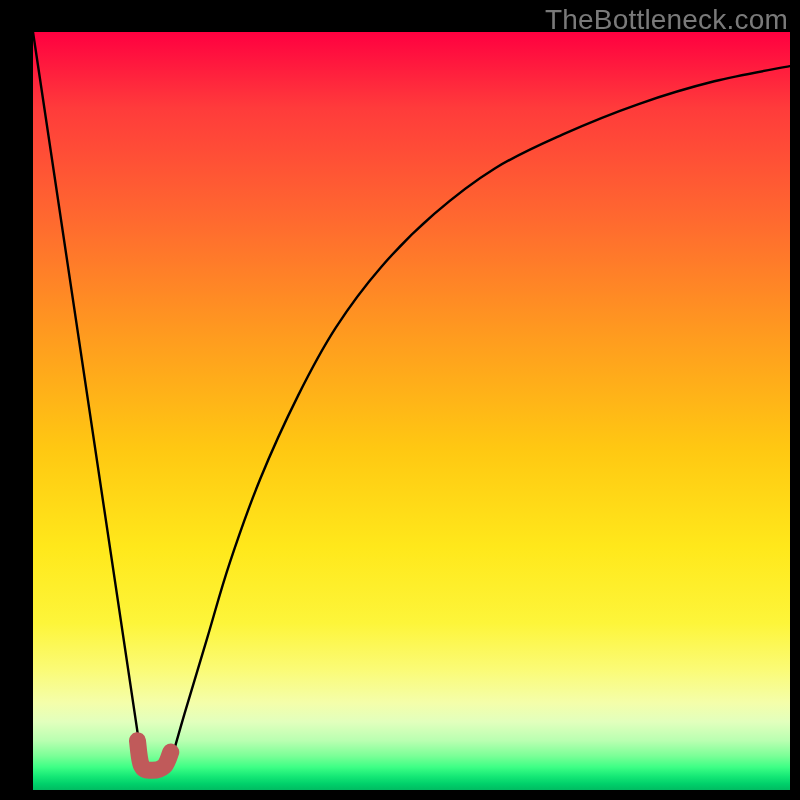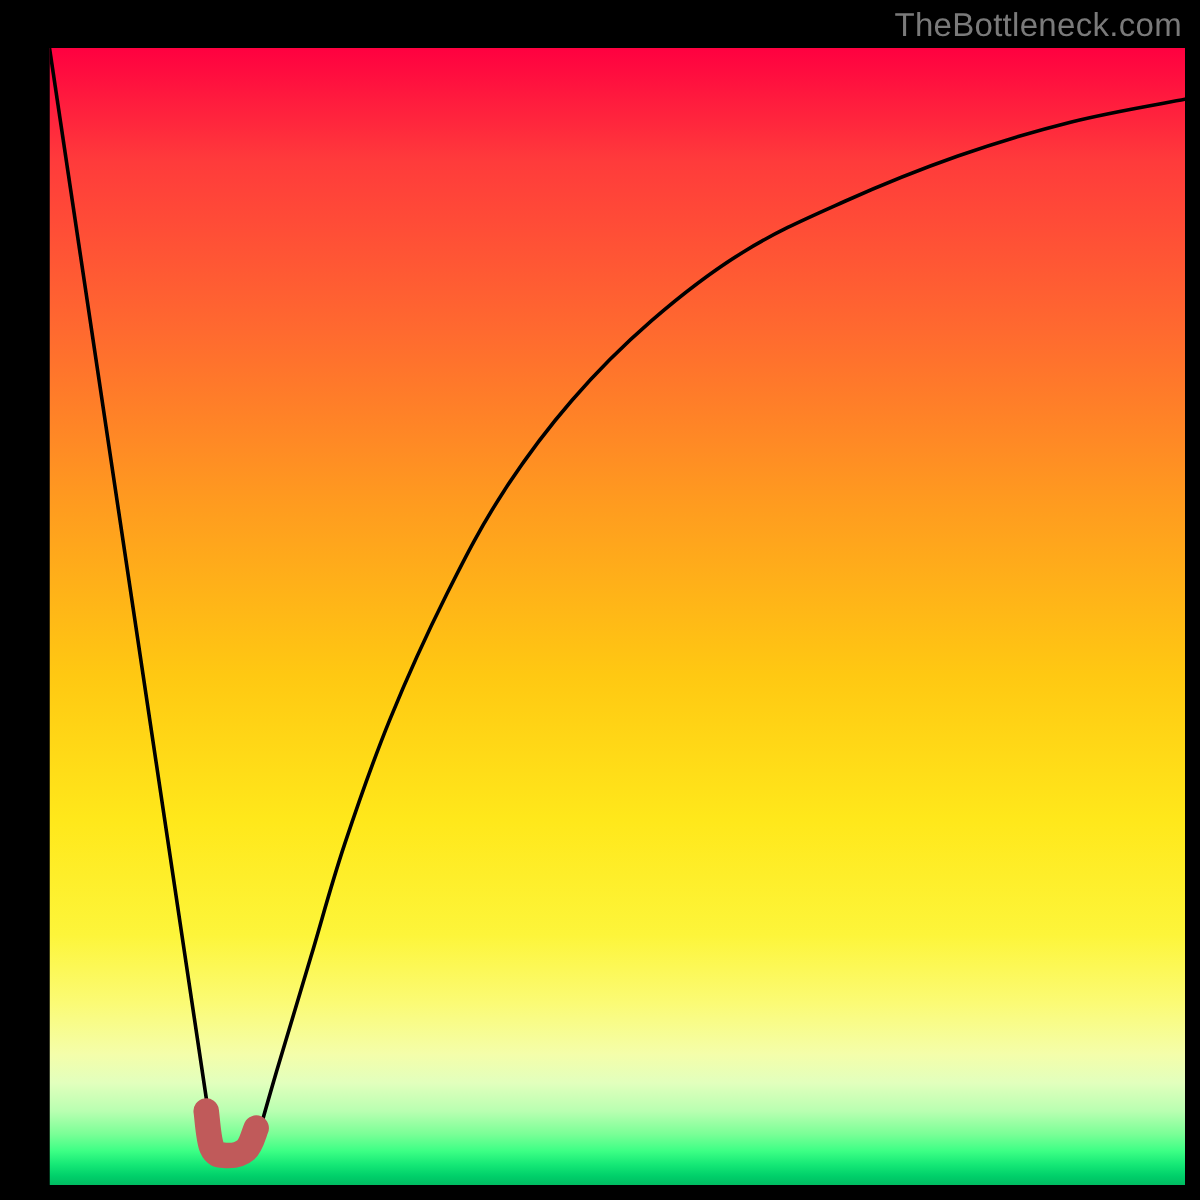"TheBottleneck.com" .watermark { font-size: 22px -> 28px }
